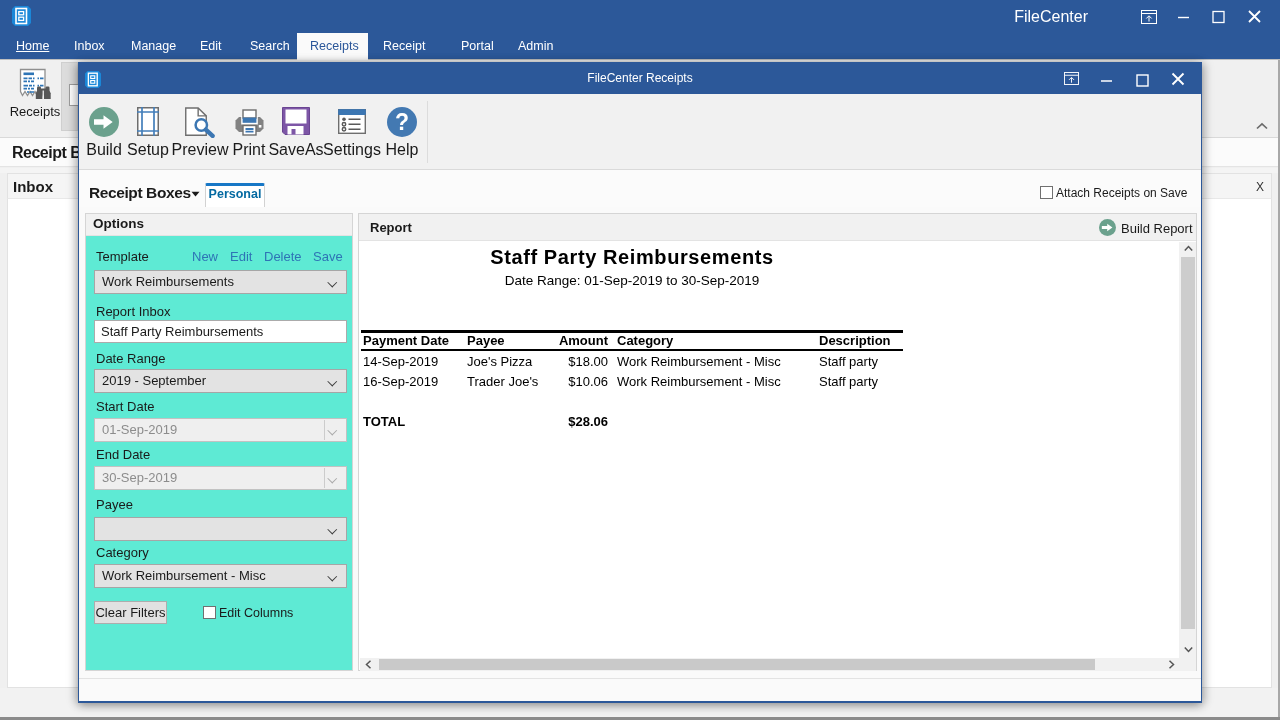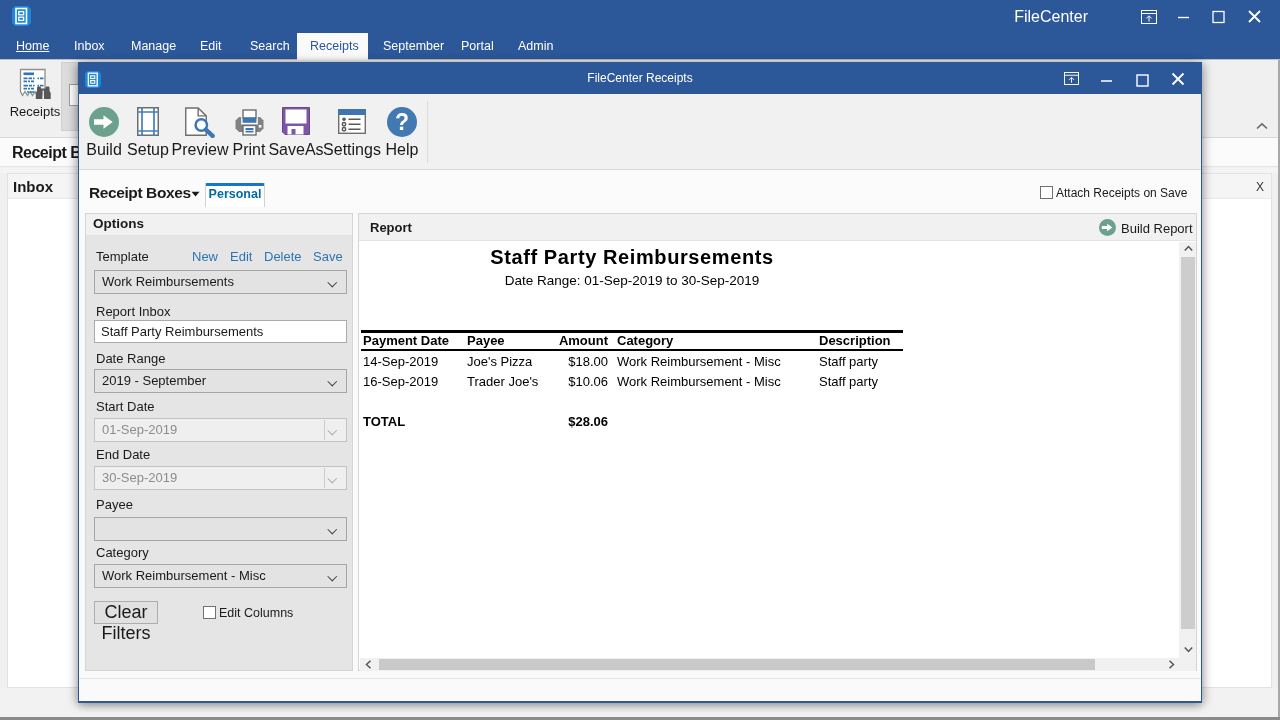"September" div.menuitem { text: September -> Receipt }
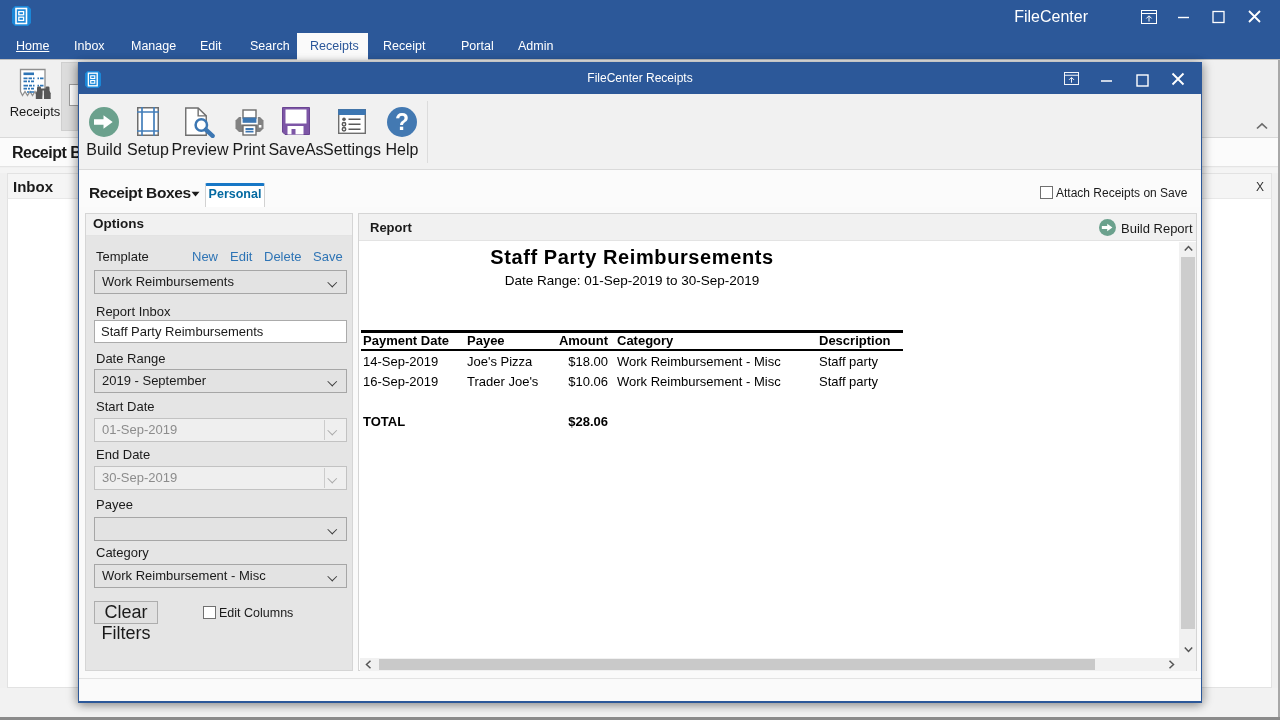"Options" #opanel { background: #e5e5e5 -> #5eead4 }
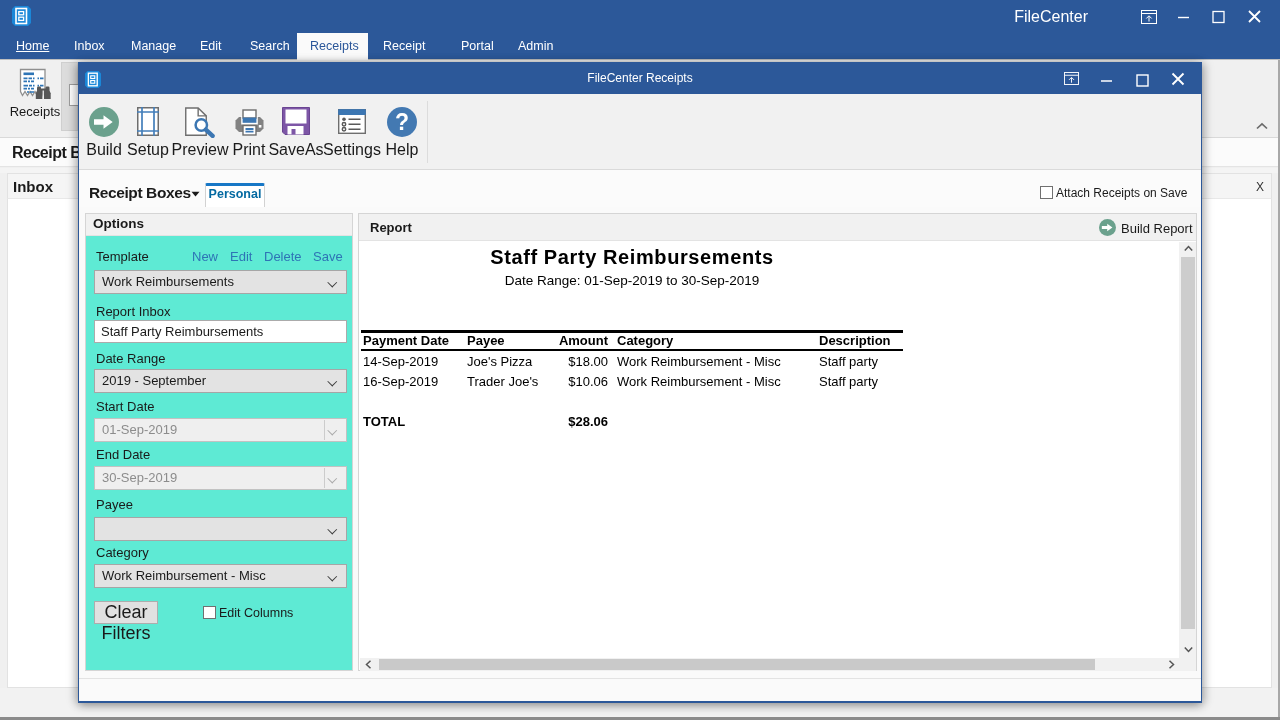"Clear Filters" div.abs { font-size: 18px -> 13px; width: 64px -> 73px }
